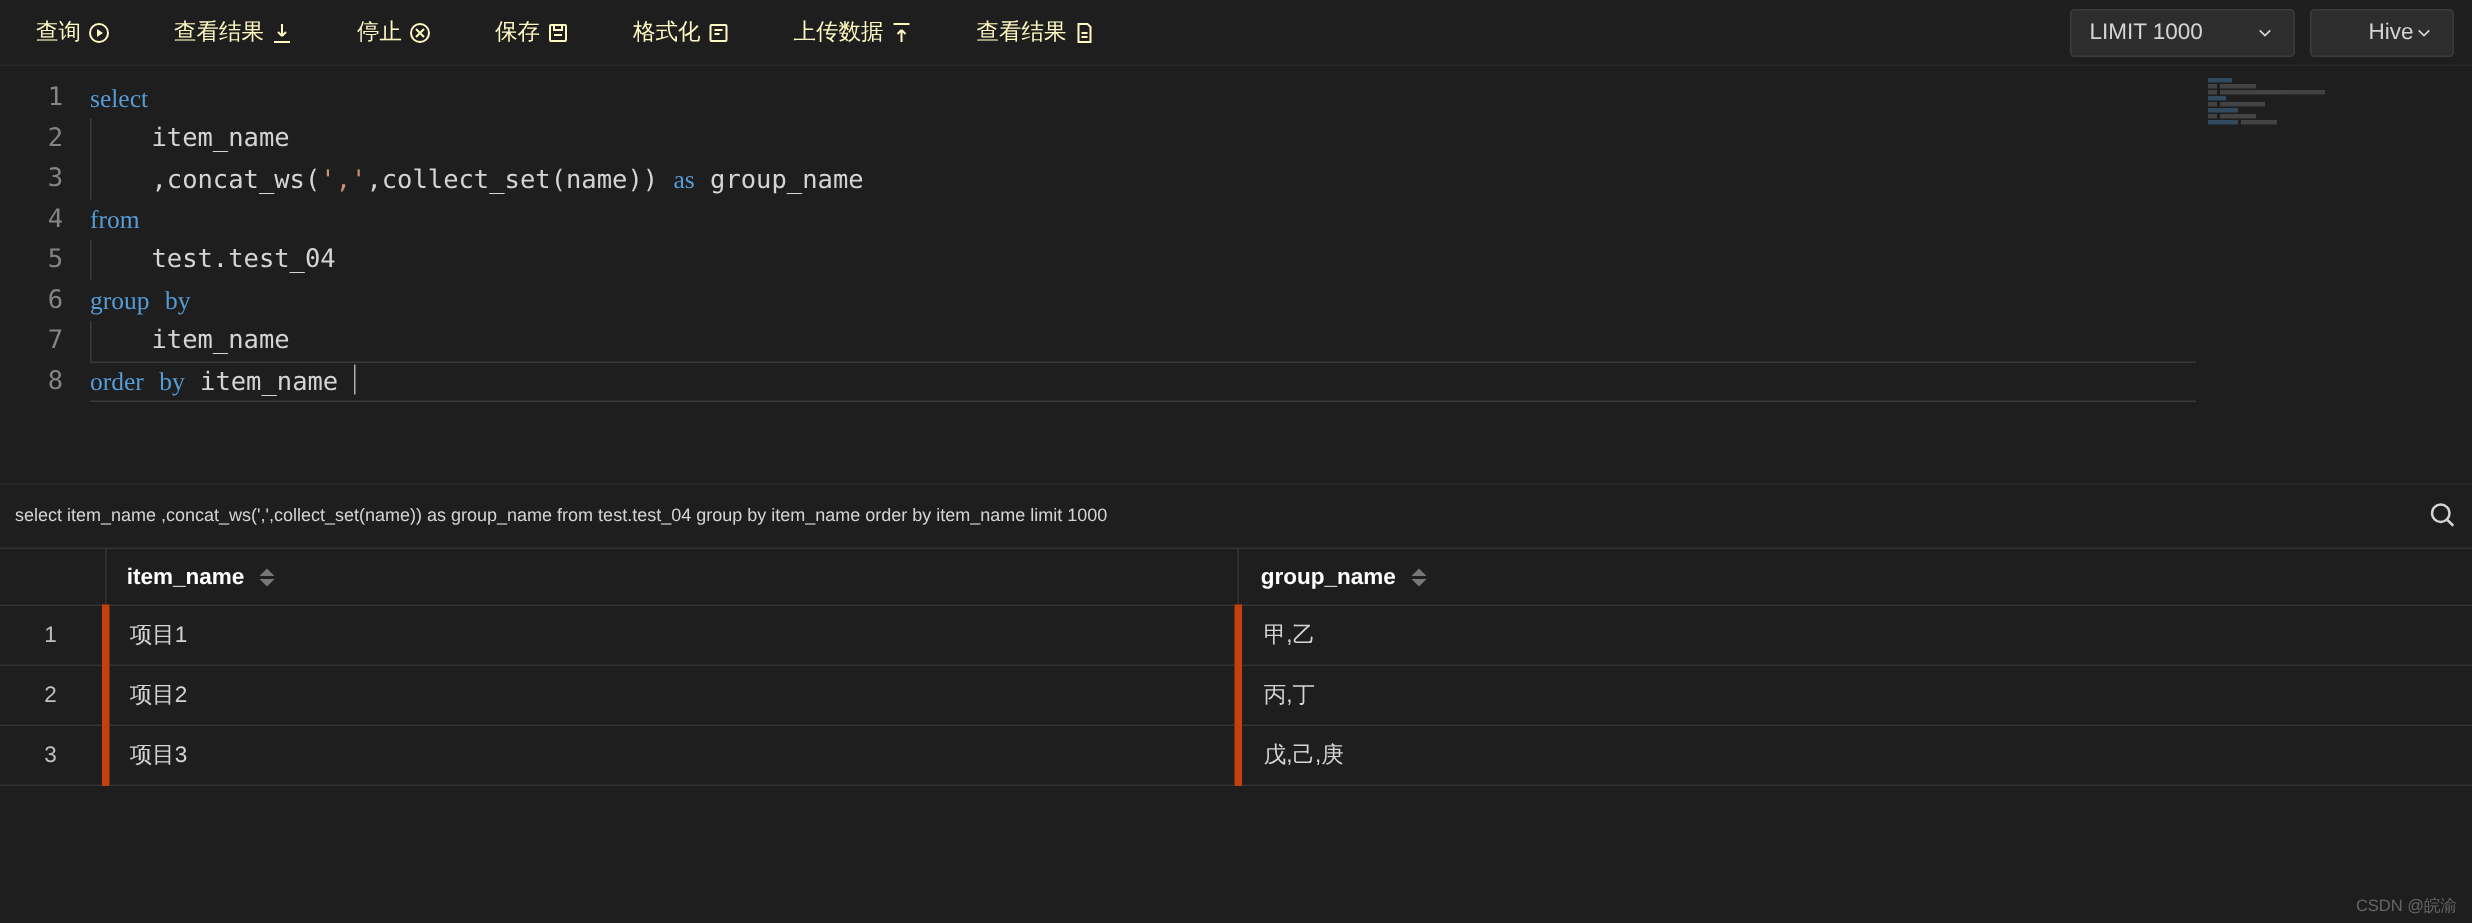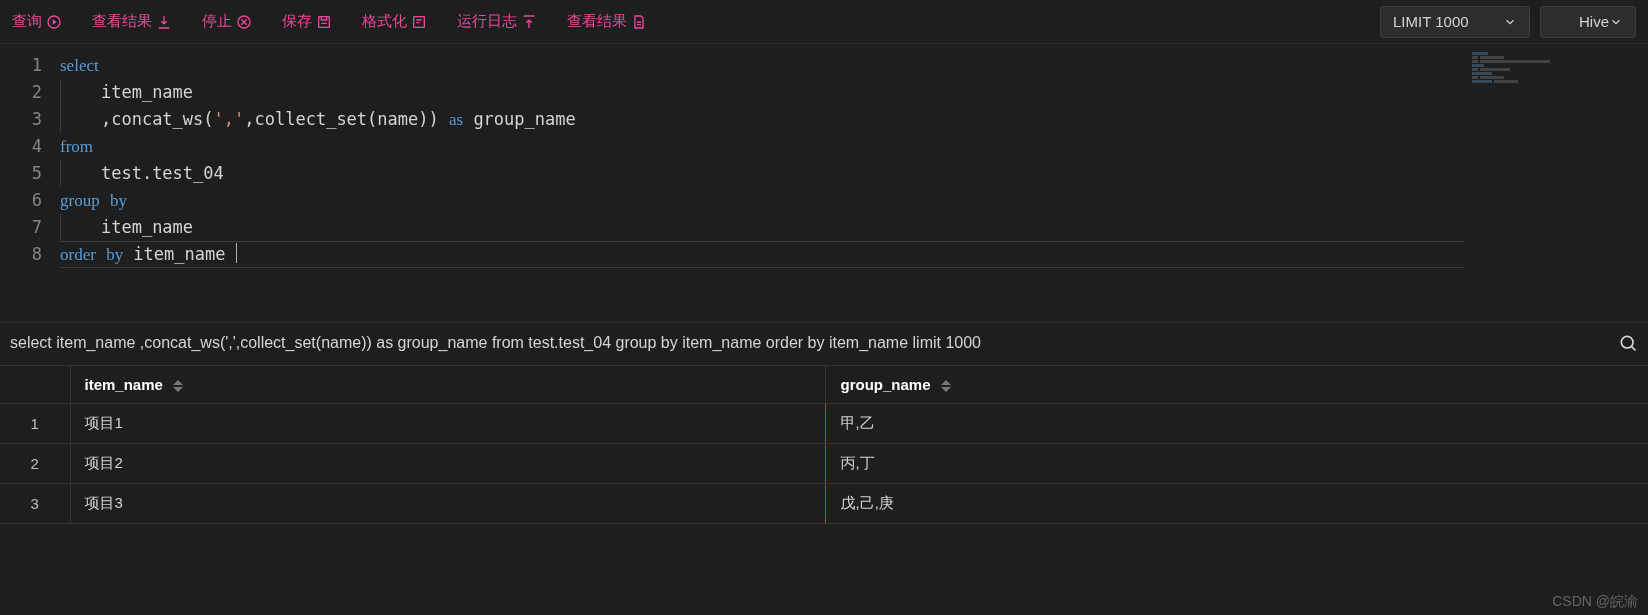"查询" .tb-btn { color: #ec4899 -> #fef9c3; margin-left: none -> 12px }
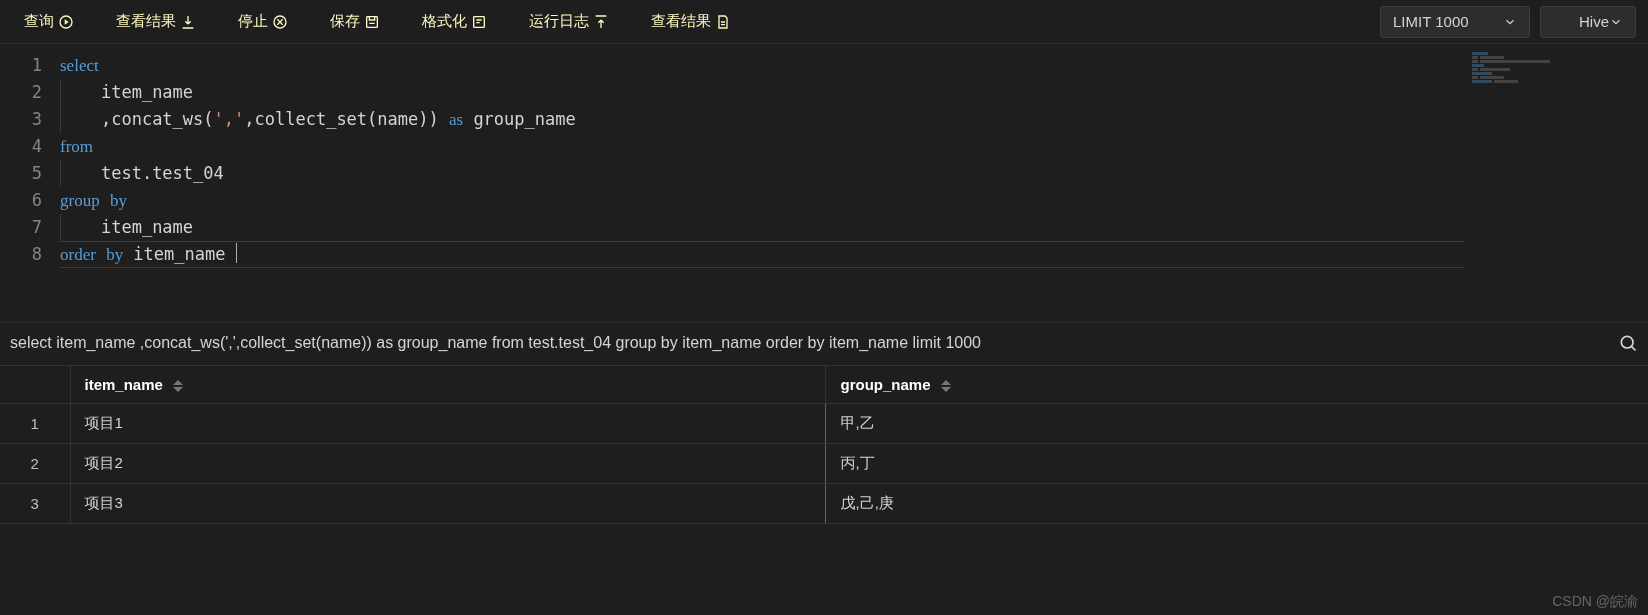"运行日志" span { text: 运行日志 -> 上传数据 }
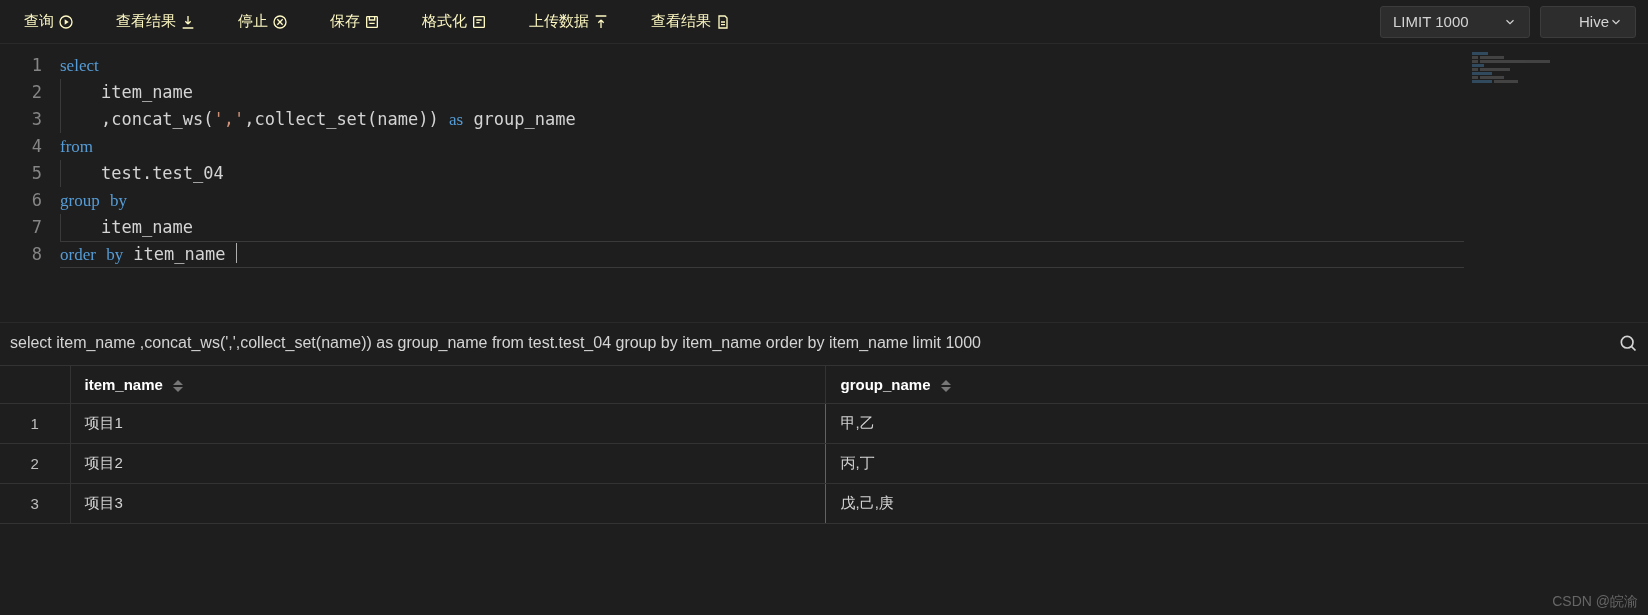"select item_name" .query-row { font-size: 16px -> 12px }
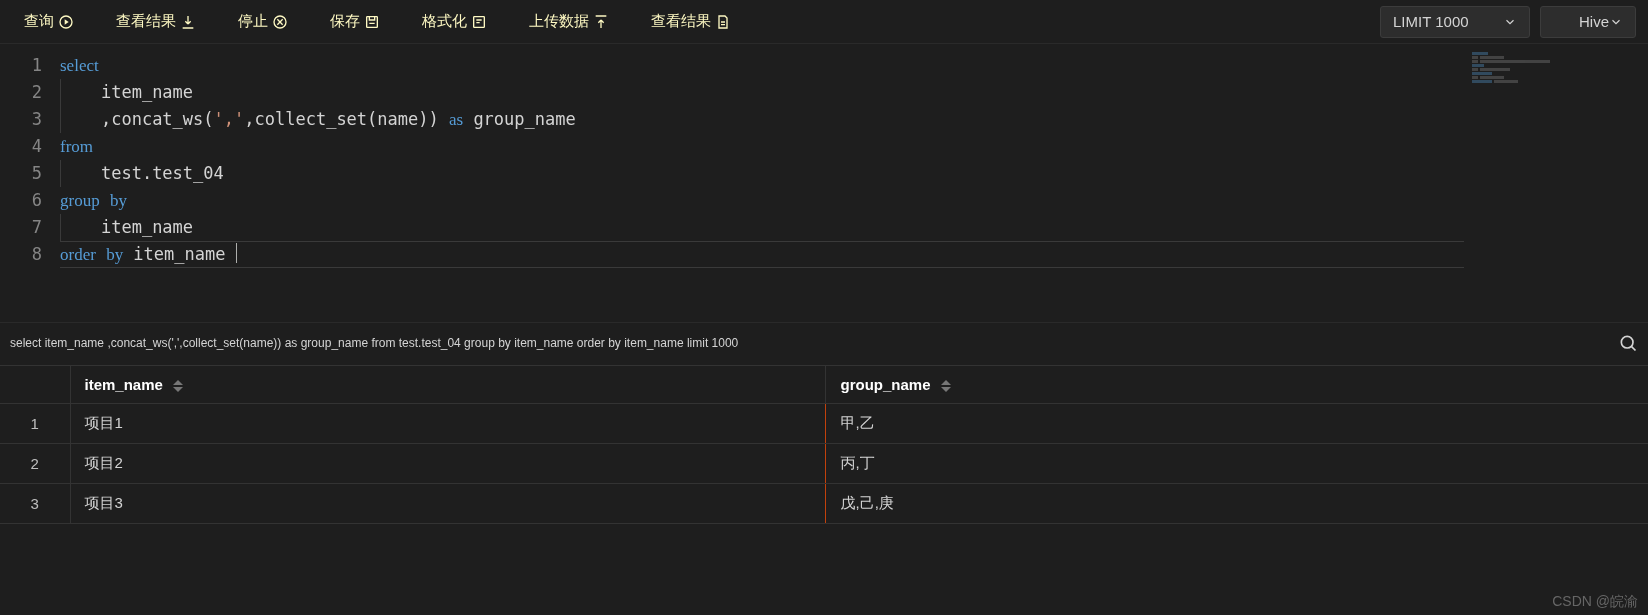"项目1" .tbl td.cell { border-left: 1px solid #c2410c -> 5px solid #c2410c }
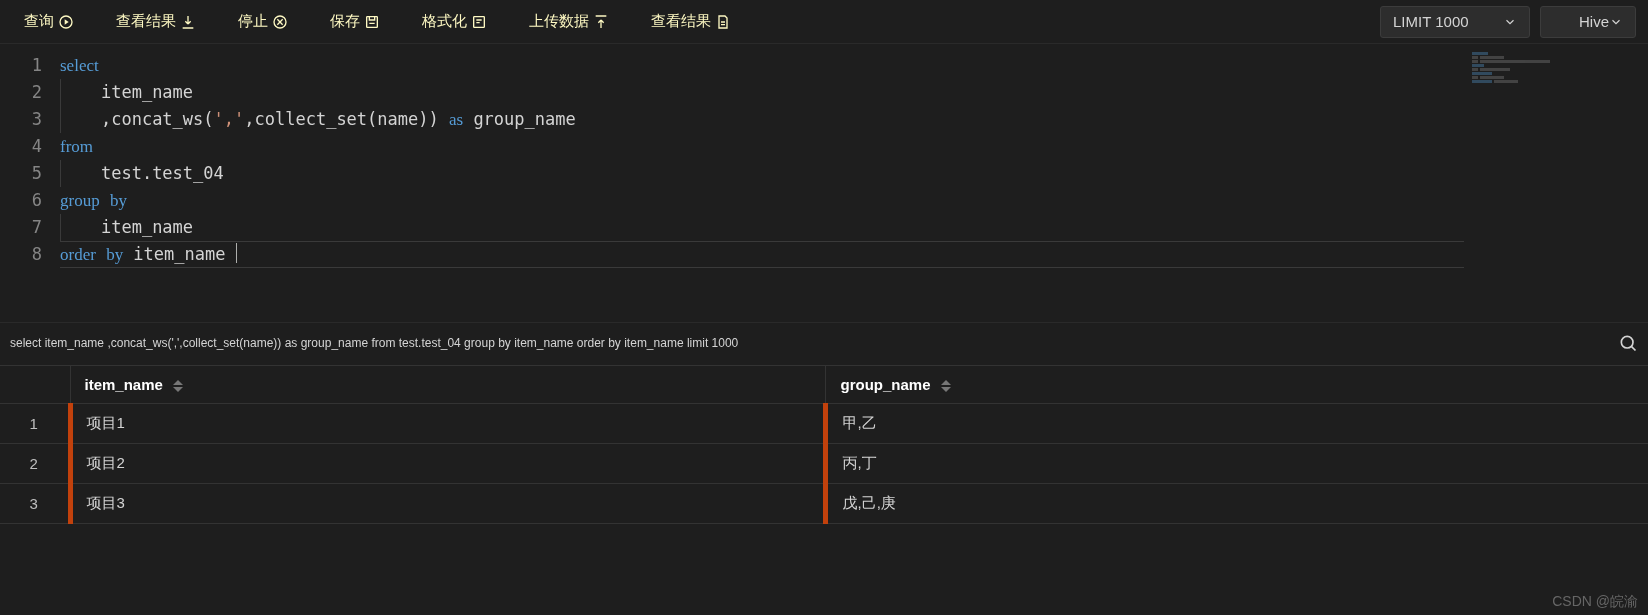"CSDN @皖渝" .watermark { font-size: 14px -> 11px }
